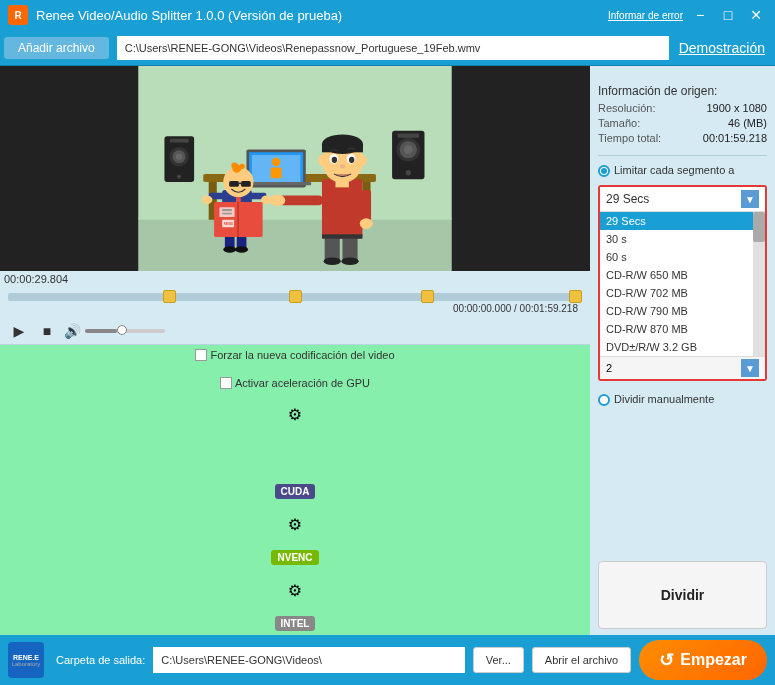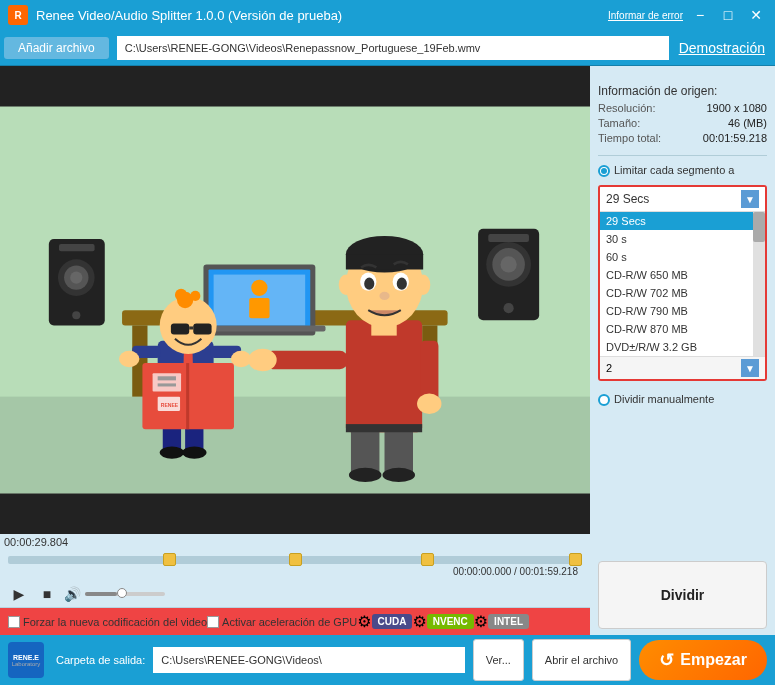"Forzar la nueva codificación del" .options-bar { background: #ef4444 -> #86efac; flex-direction: none -> column; gap: 0 -> 16px }
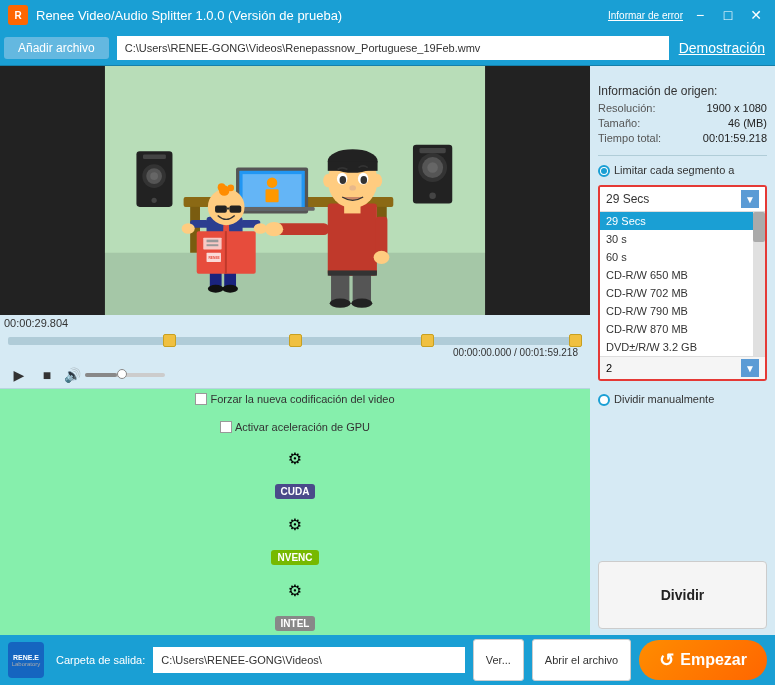"CUDA" .badge-cuda { margin-top: none -> 44px }
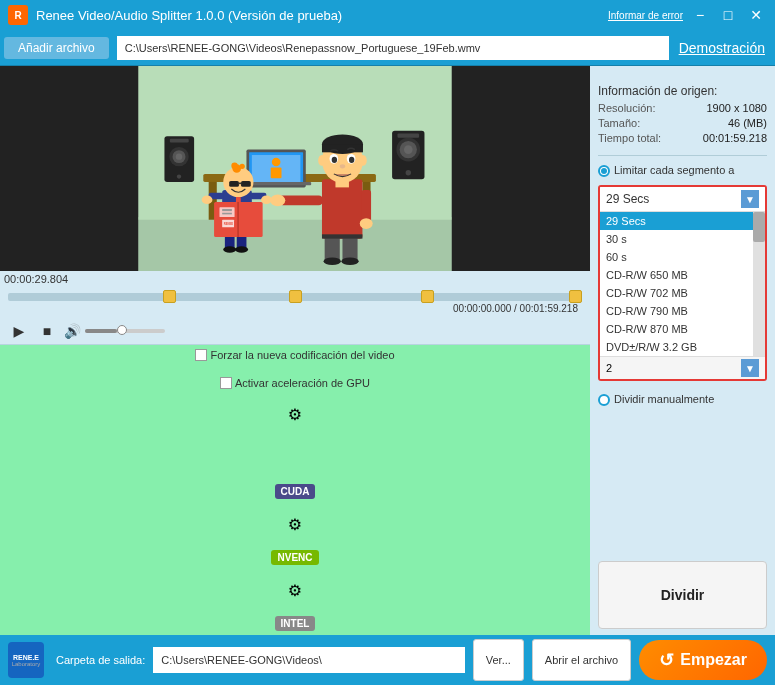"Ver..." .footer-btn { height: 42px -> 26px }
